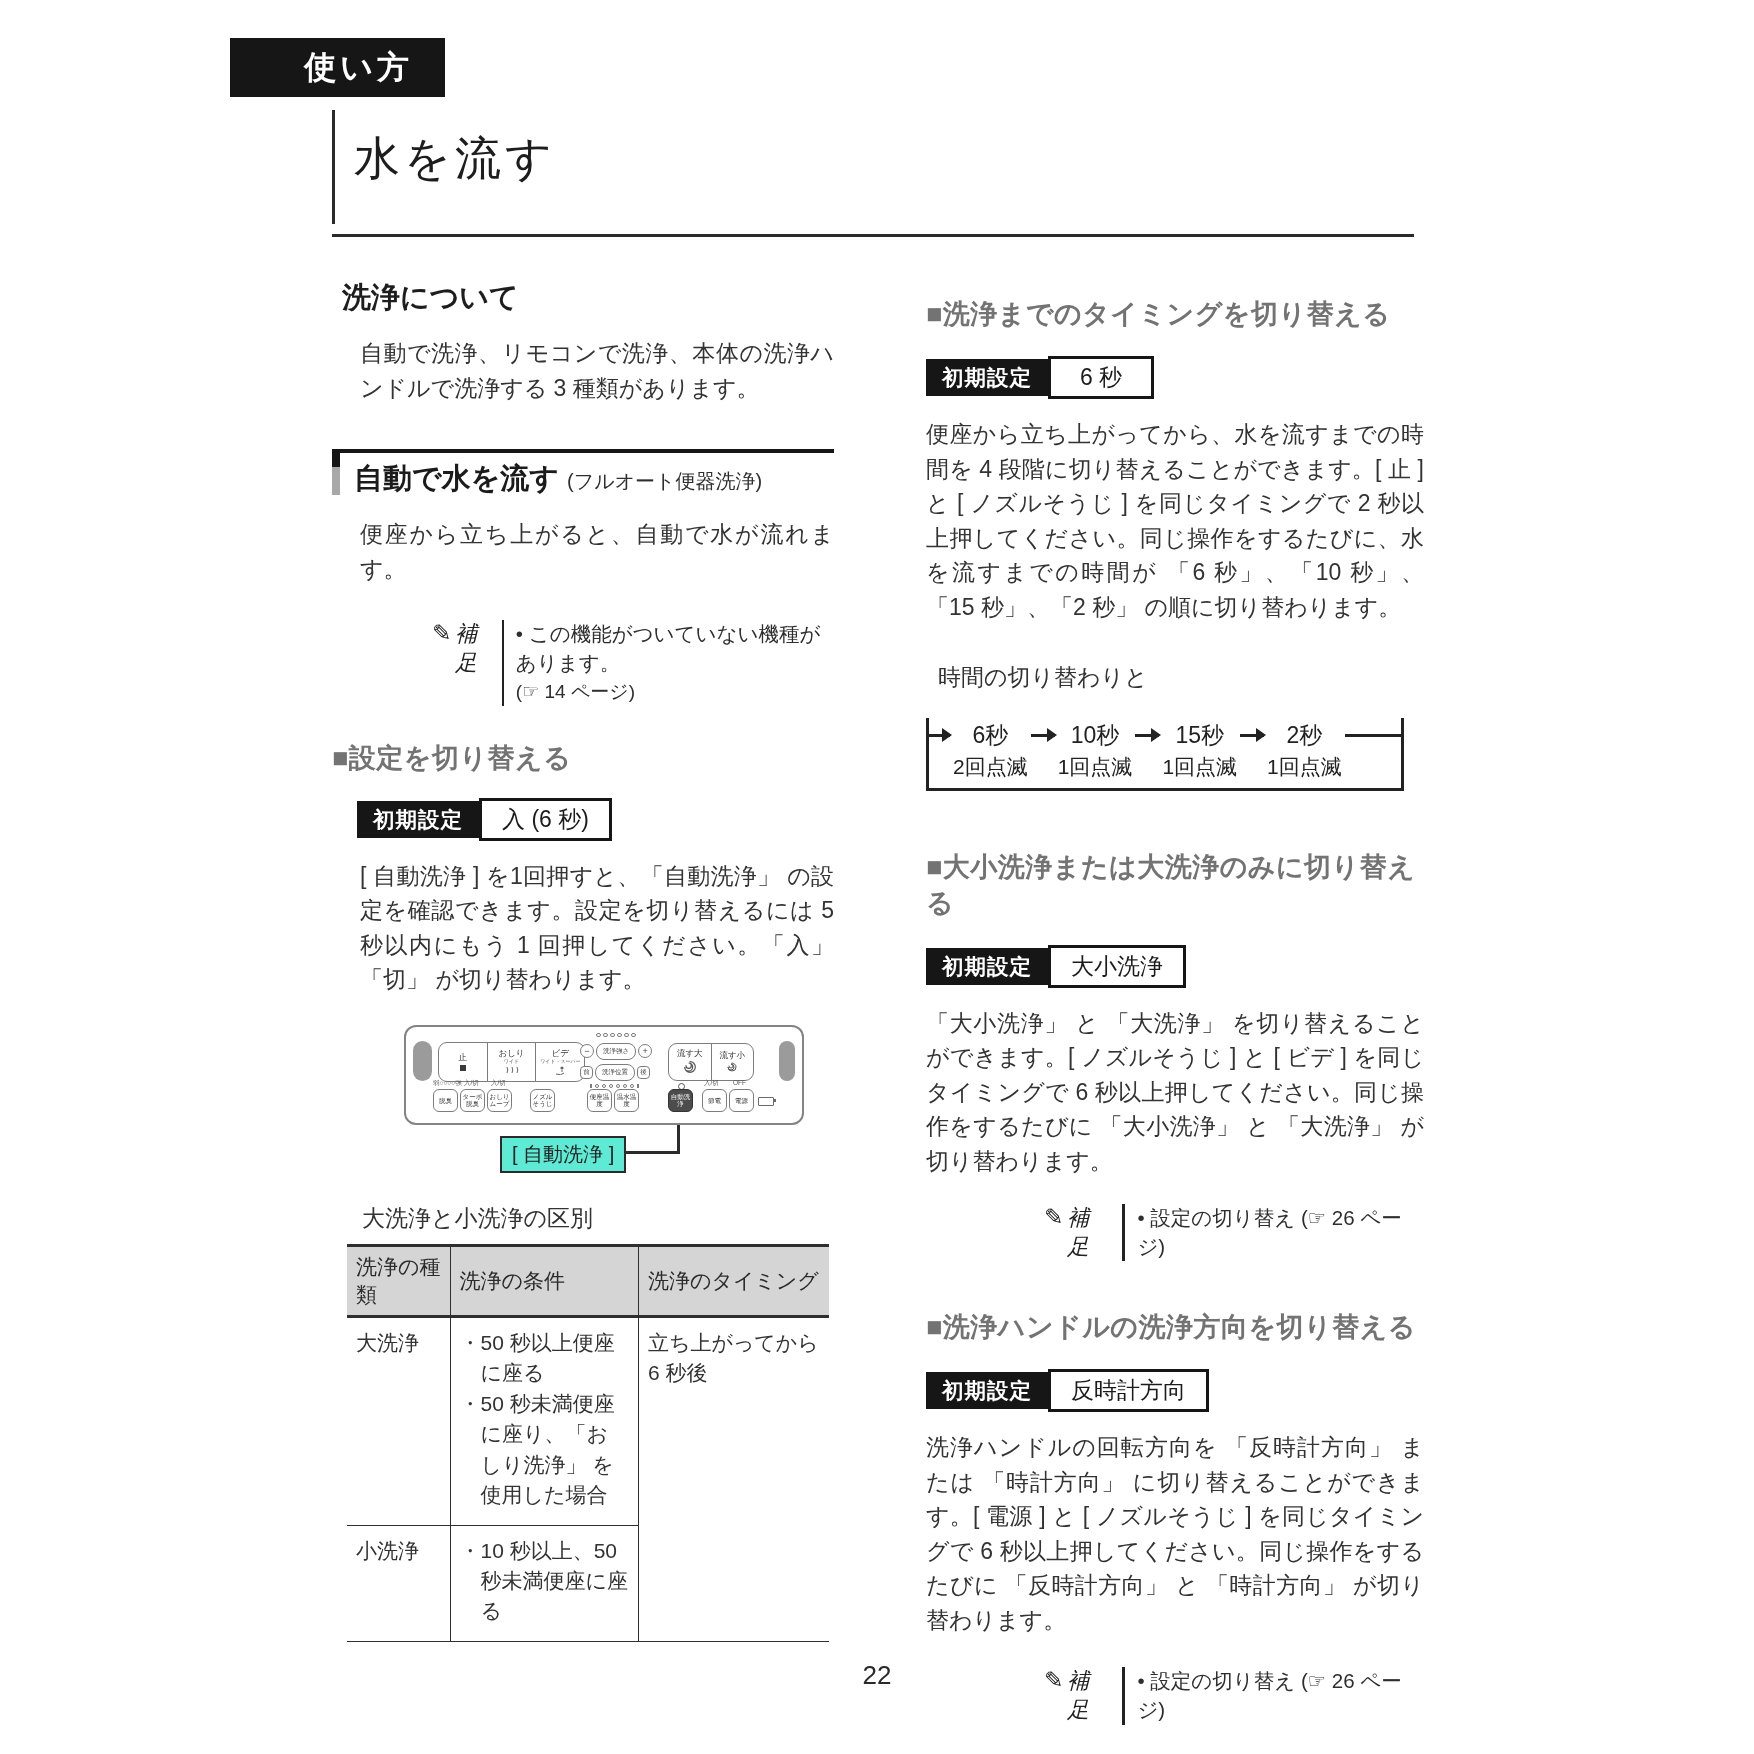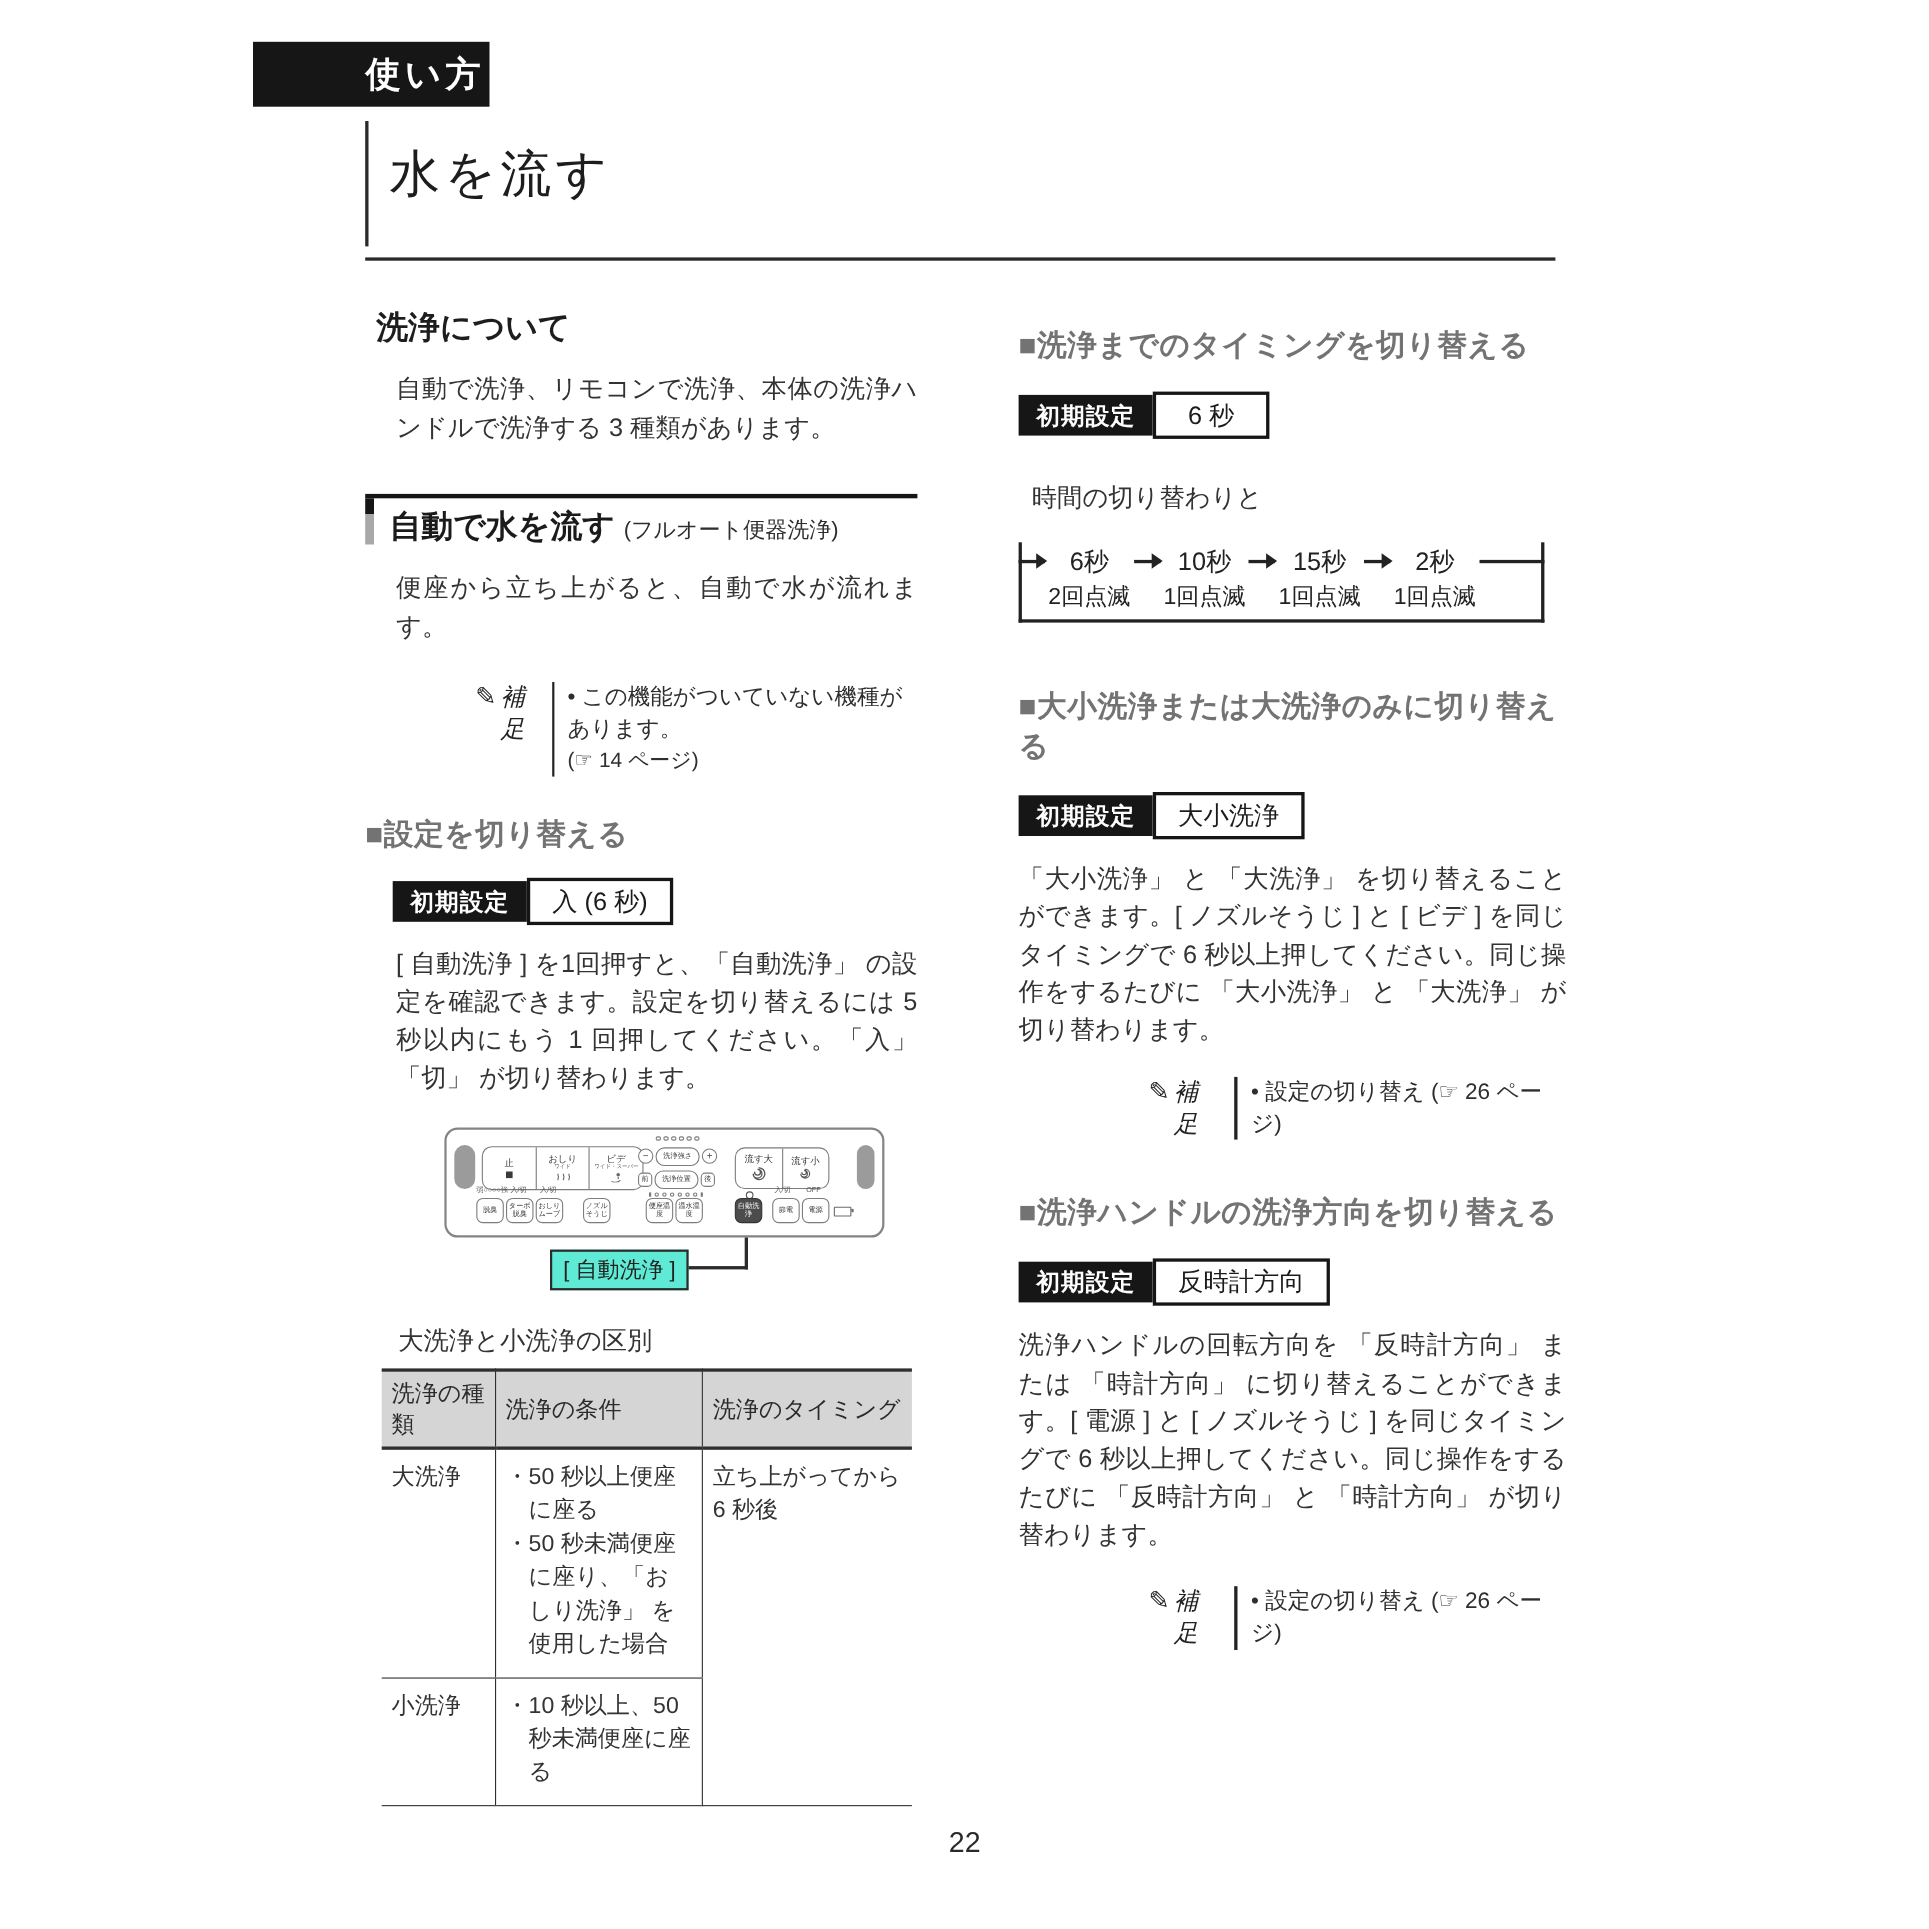"使い方" .tab { padding-right: 4px -> 32px }
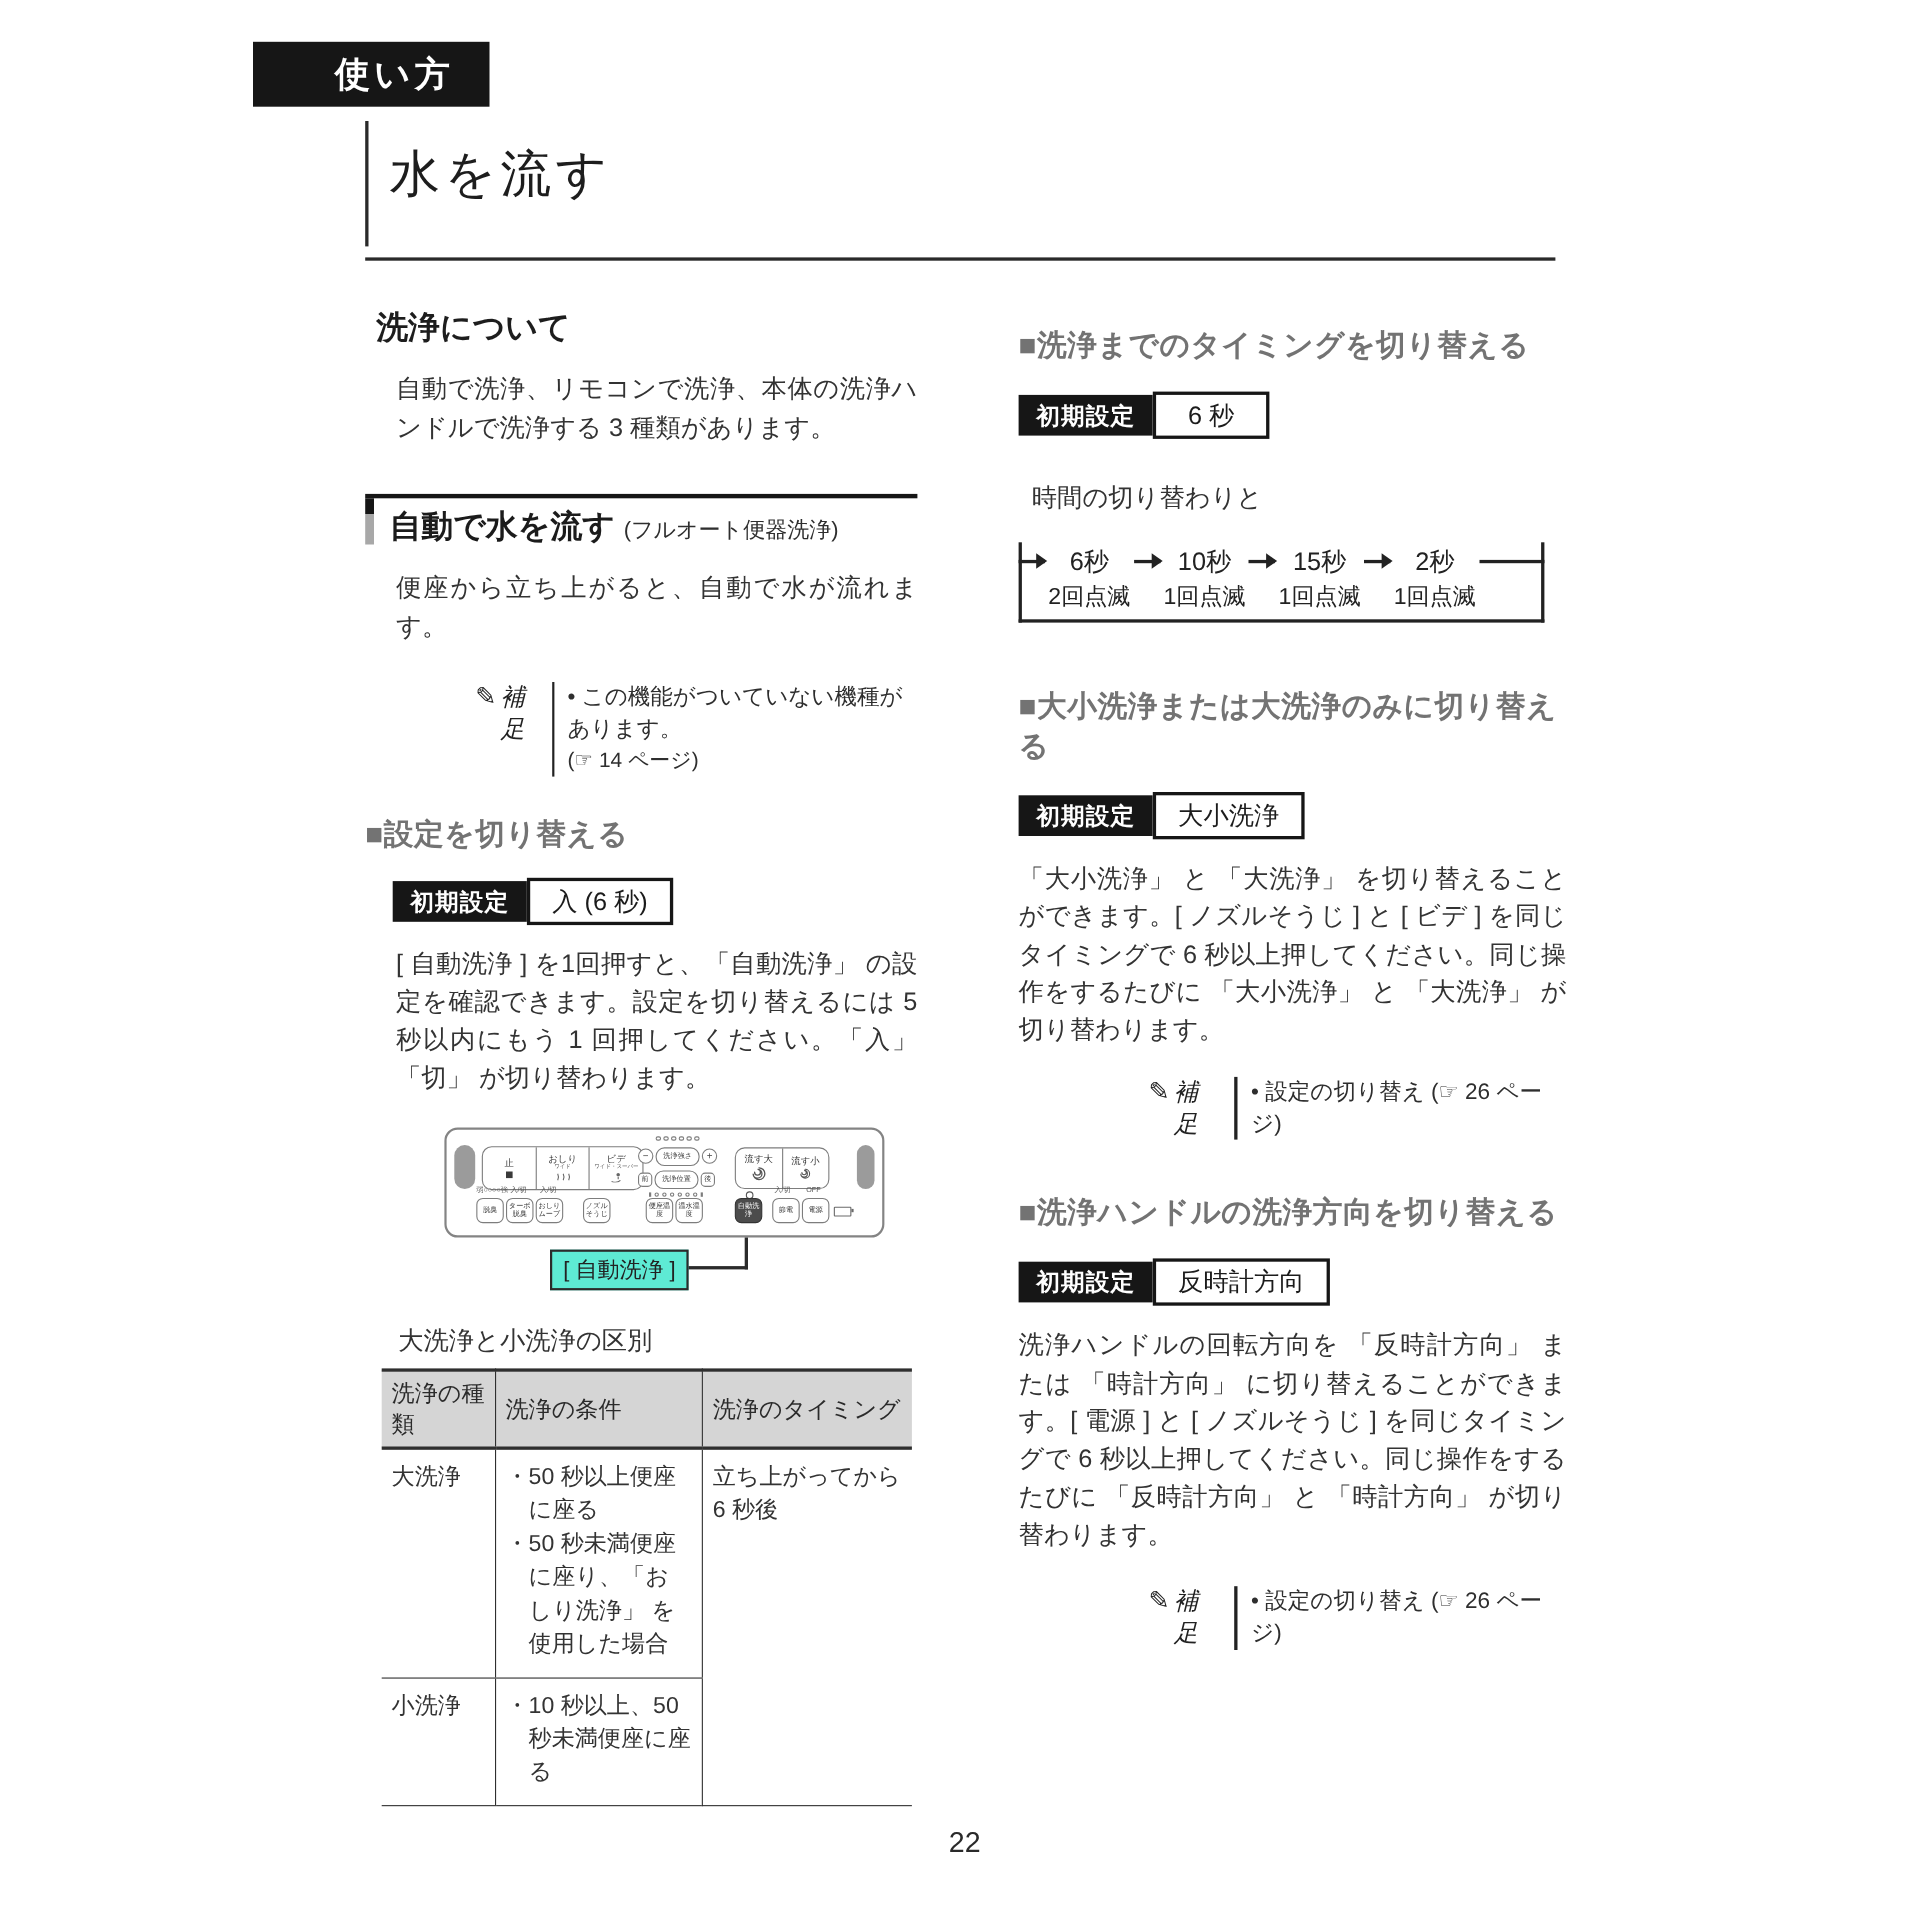"便座から立ち上がってから、水を流すまでの時間を 4" p.body { html: none -> <p>便座から立ち上がってから、水を流すまでの時間を 4 段階に切り替えることができます。[ 止 ] と [ ノズルそうじ ] を同じタイミングで 2 秒以上押してください。同じ操作をするたびに、水を流すまでの時間が 「6 秒」、「10 秒」、「15 秒」、「2 秒」 の順に切り替わります。</p> }
